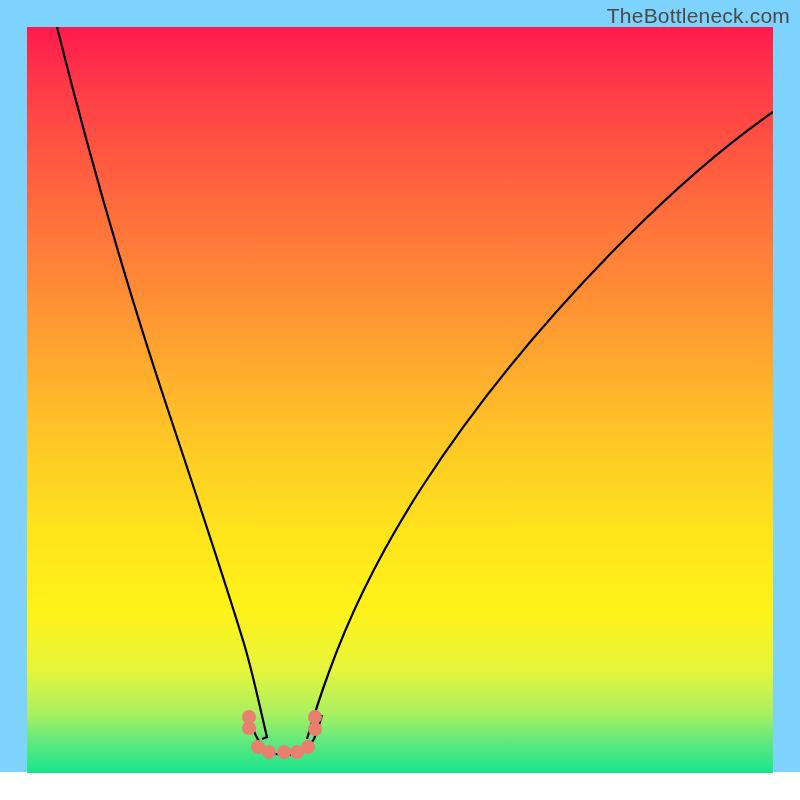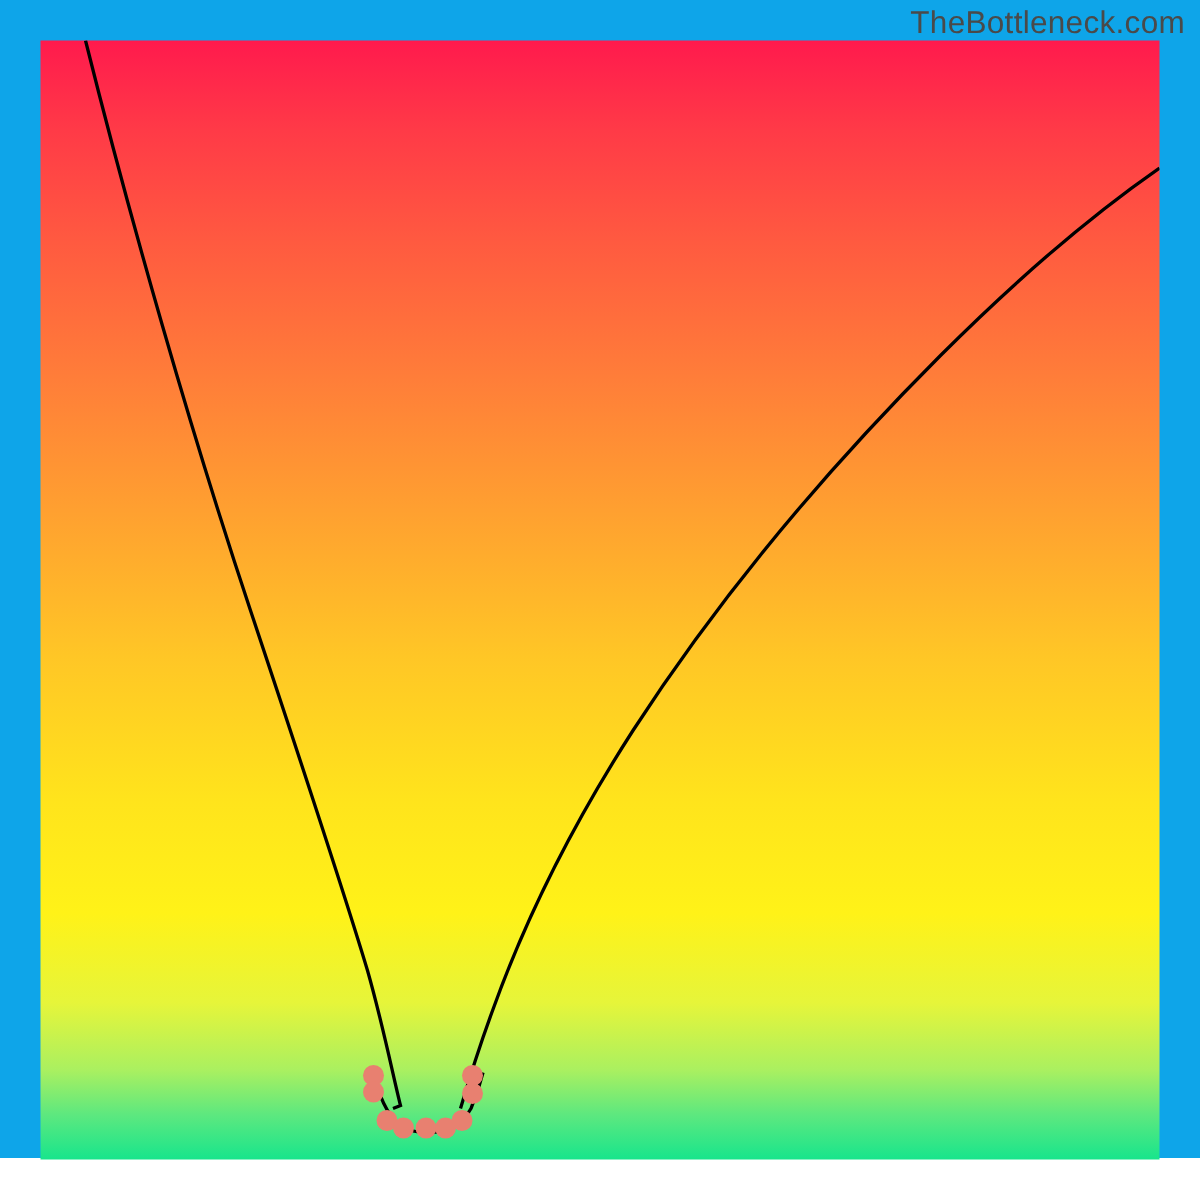"TheBottleneck.com" .frame { background: #0ea5e9 -> #7dd3fc }
